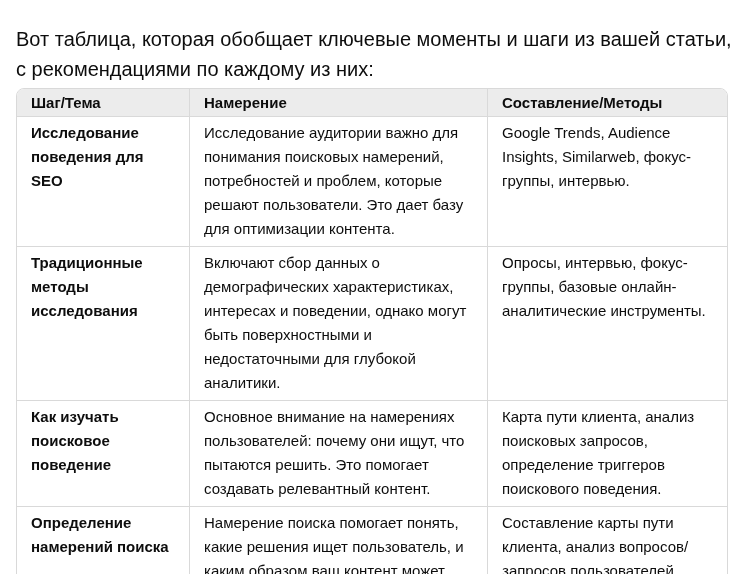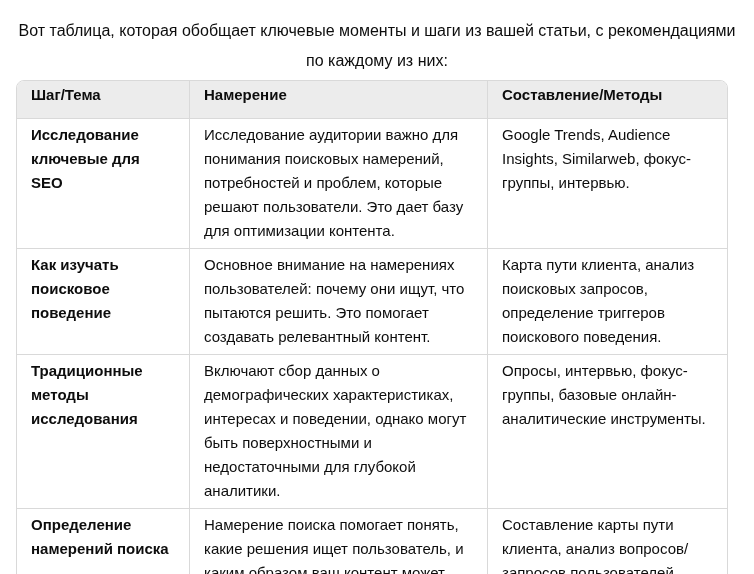"Вот таблица, которая обобщает ключевые" .intro { font-size: 16px -> 20px; margin: 8px 0 4px 0 -> 16px 0 4px 0; text-align: center -> none }
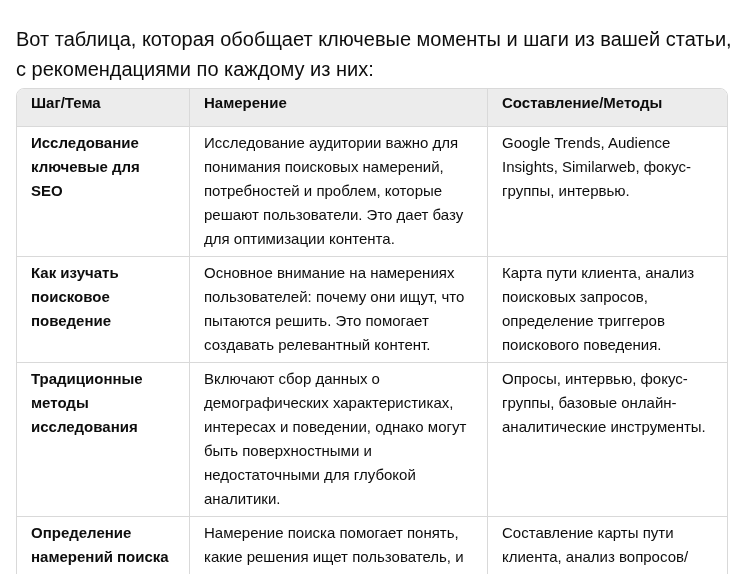"Шаг/Тема" th { padding: 4px 14px 13px 14px -> 4px 14px 3px 14px }
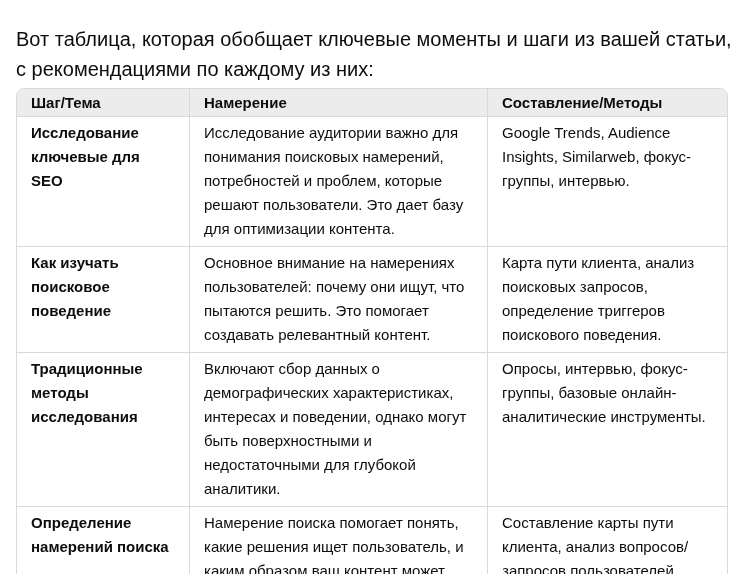"Исследование ключевые для SEO" td.topic { text: ключевые -> поведения }
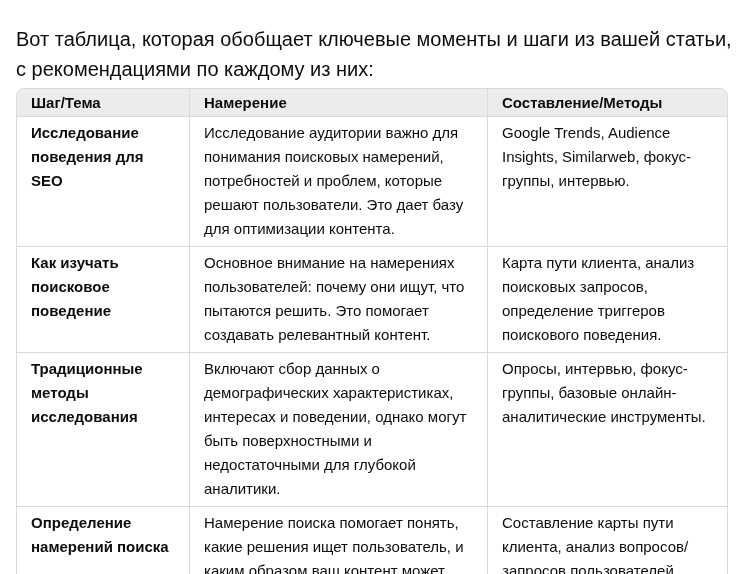"Как изучать поисковое поведение" tr { order: before "Традиционные методы исследования" -> after "Традиционные методы исследования" }
